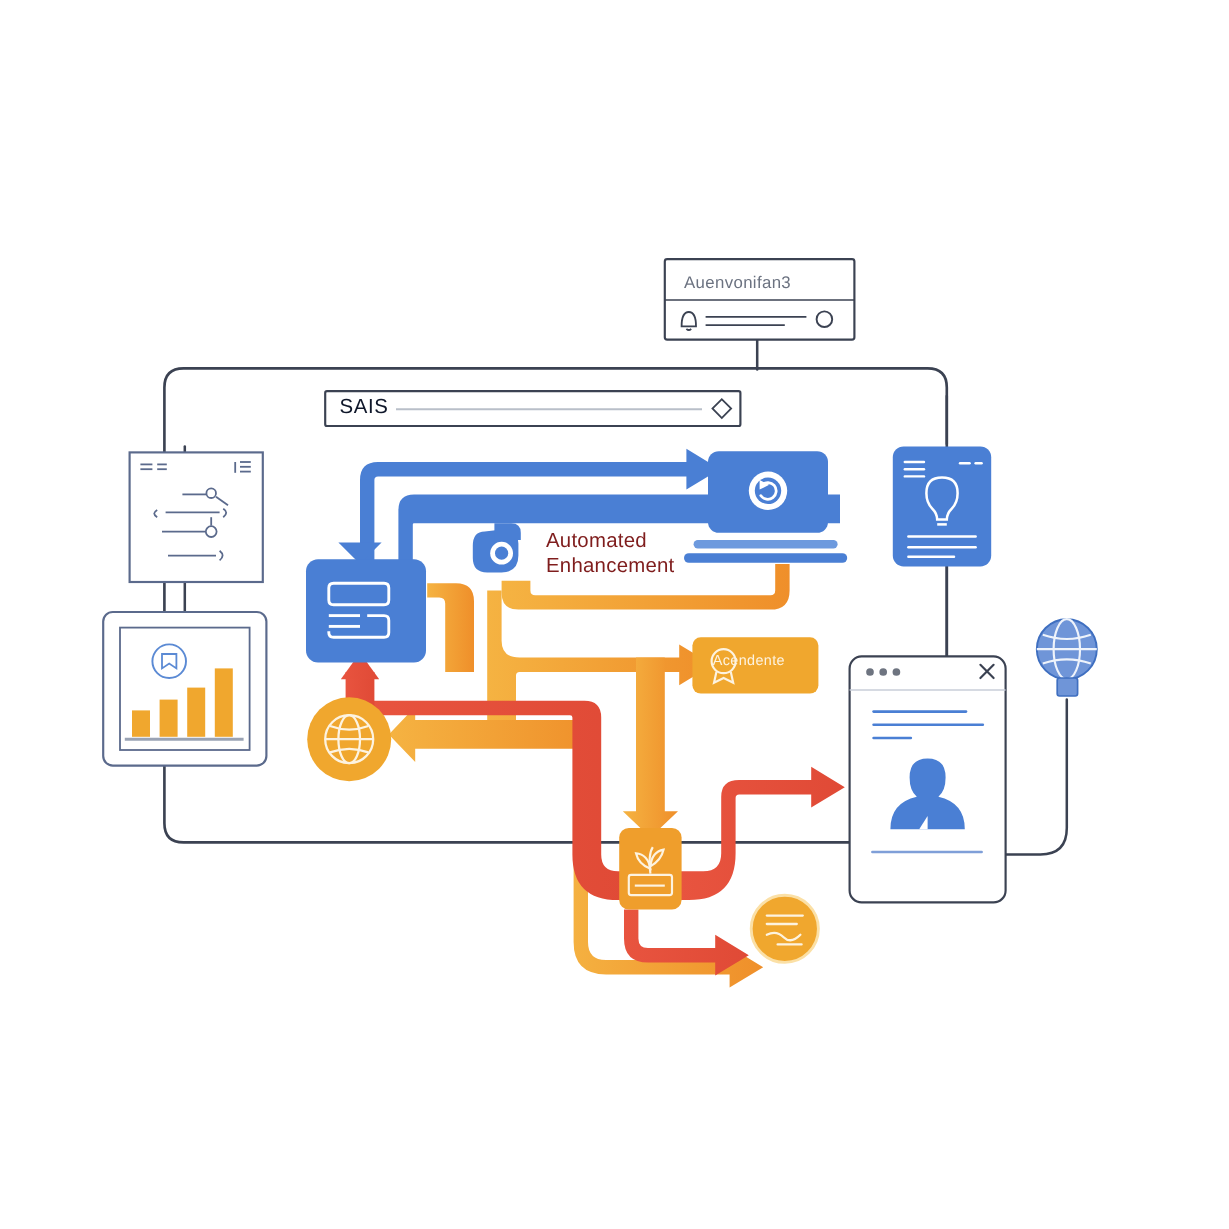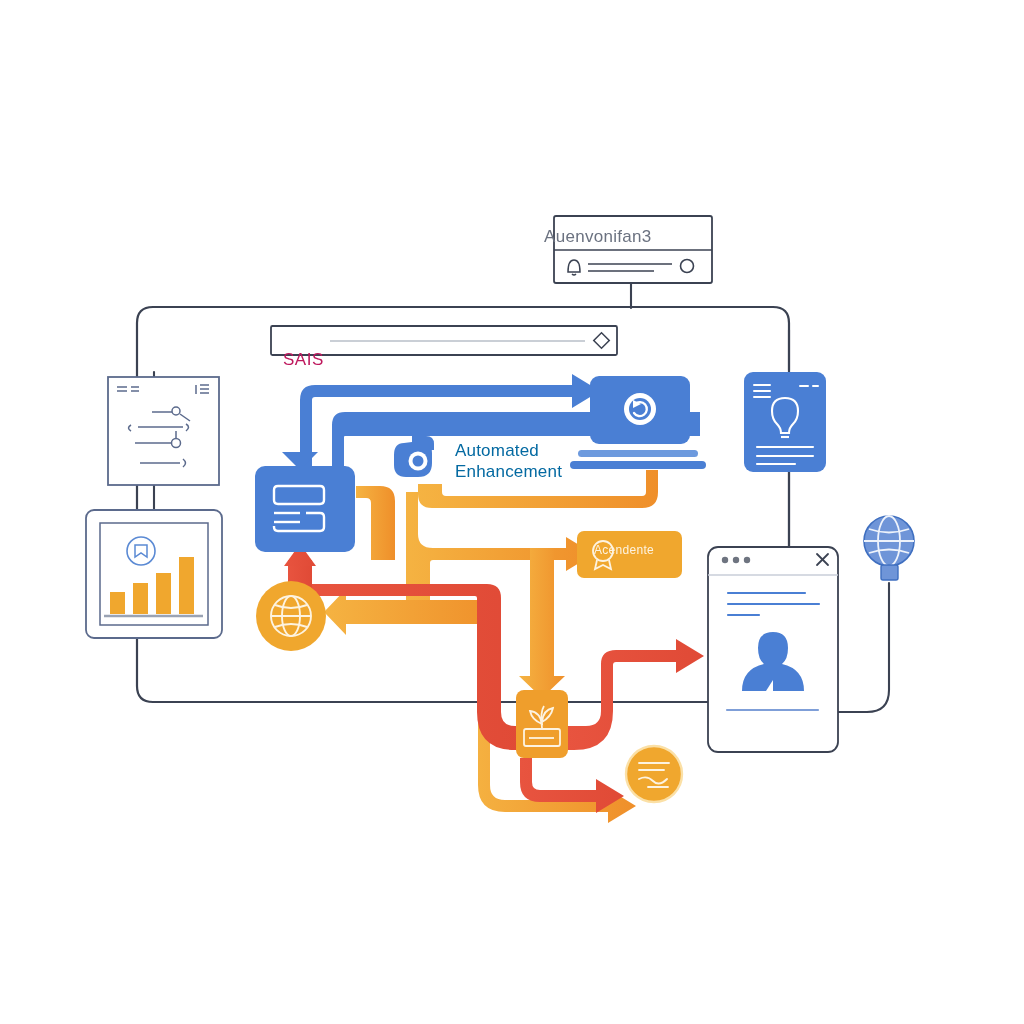"Auenvonifan3" #notifTitle { font-size: 17px -> 14px; left: 544px -> 570px }
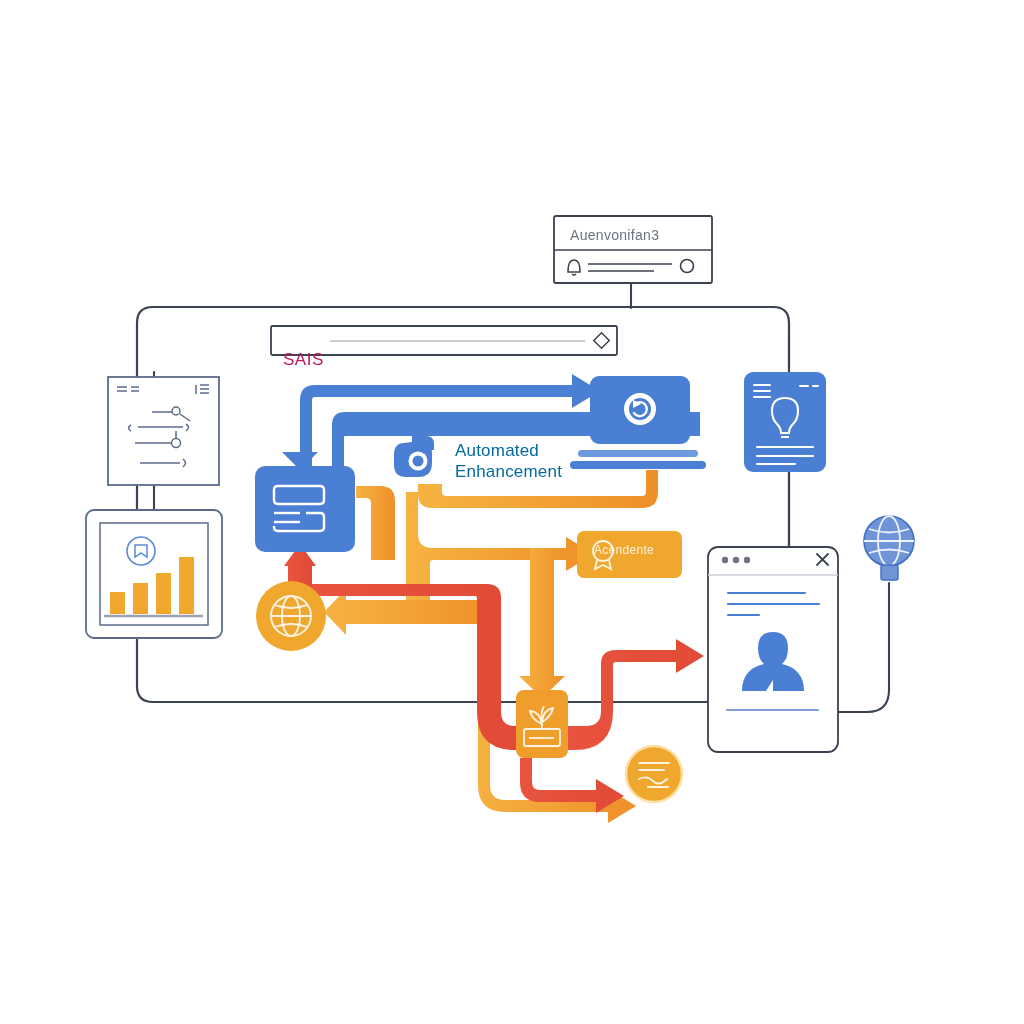"SAIS" #searchText { color: #be185d -> #0f172a; top: 350px -> 329px }
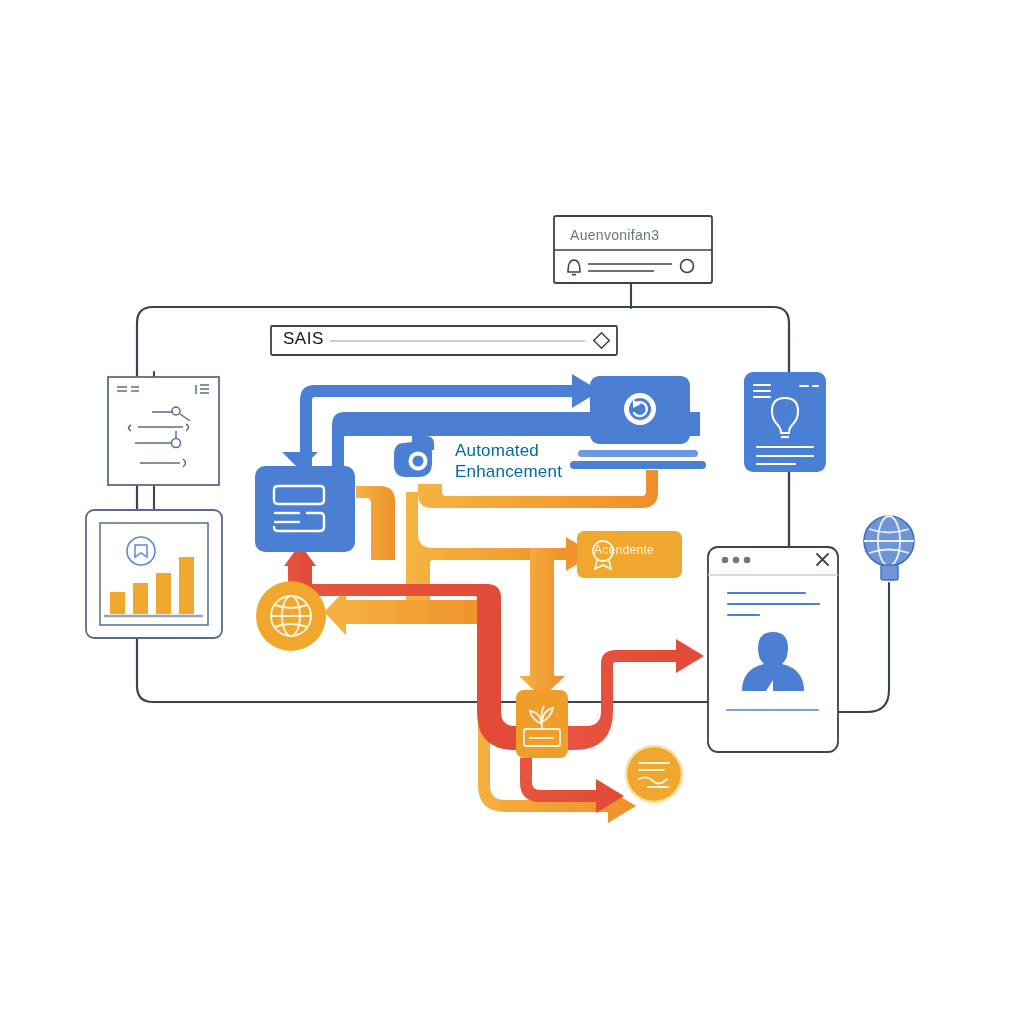"Automated" #autoLabel { color: #0369a1 -> #7f1d1d }
